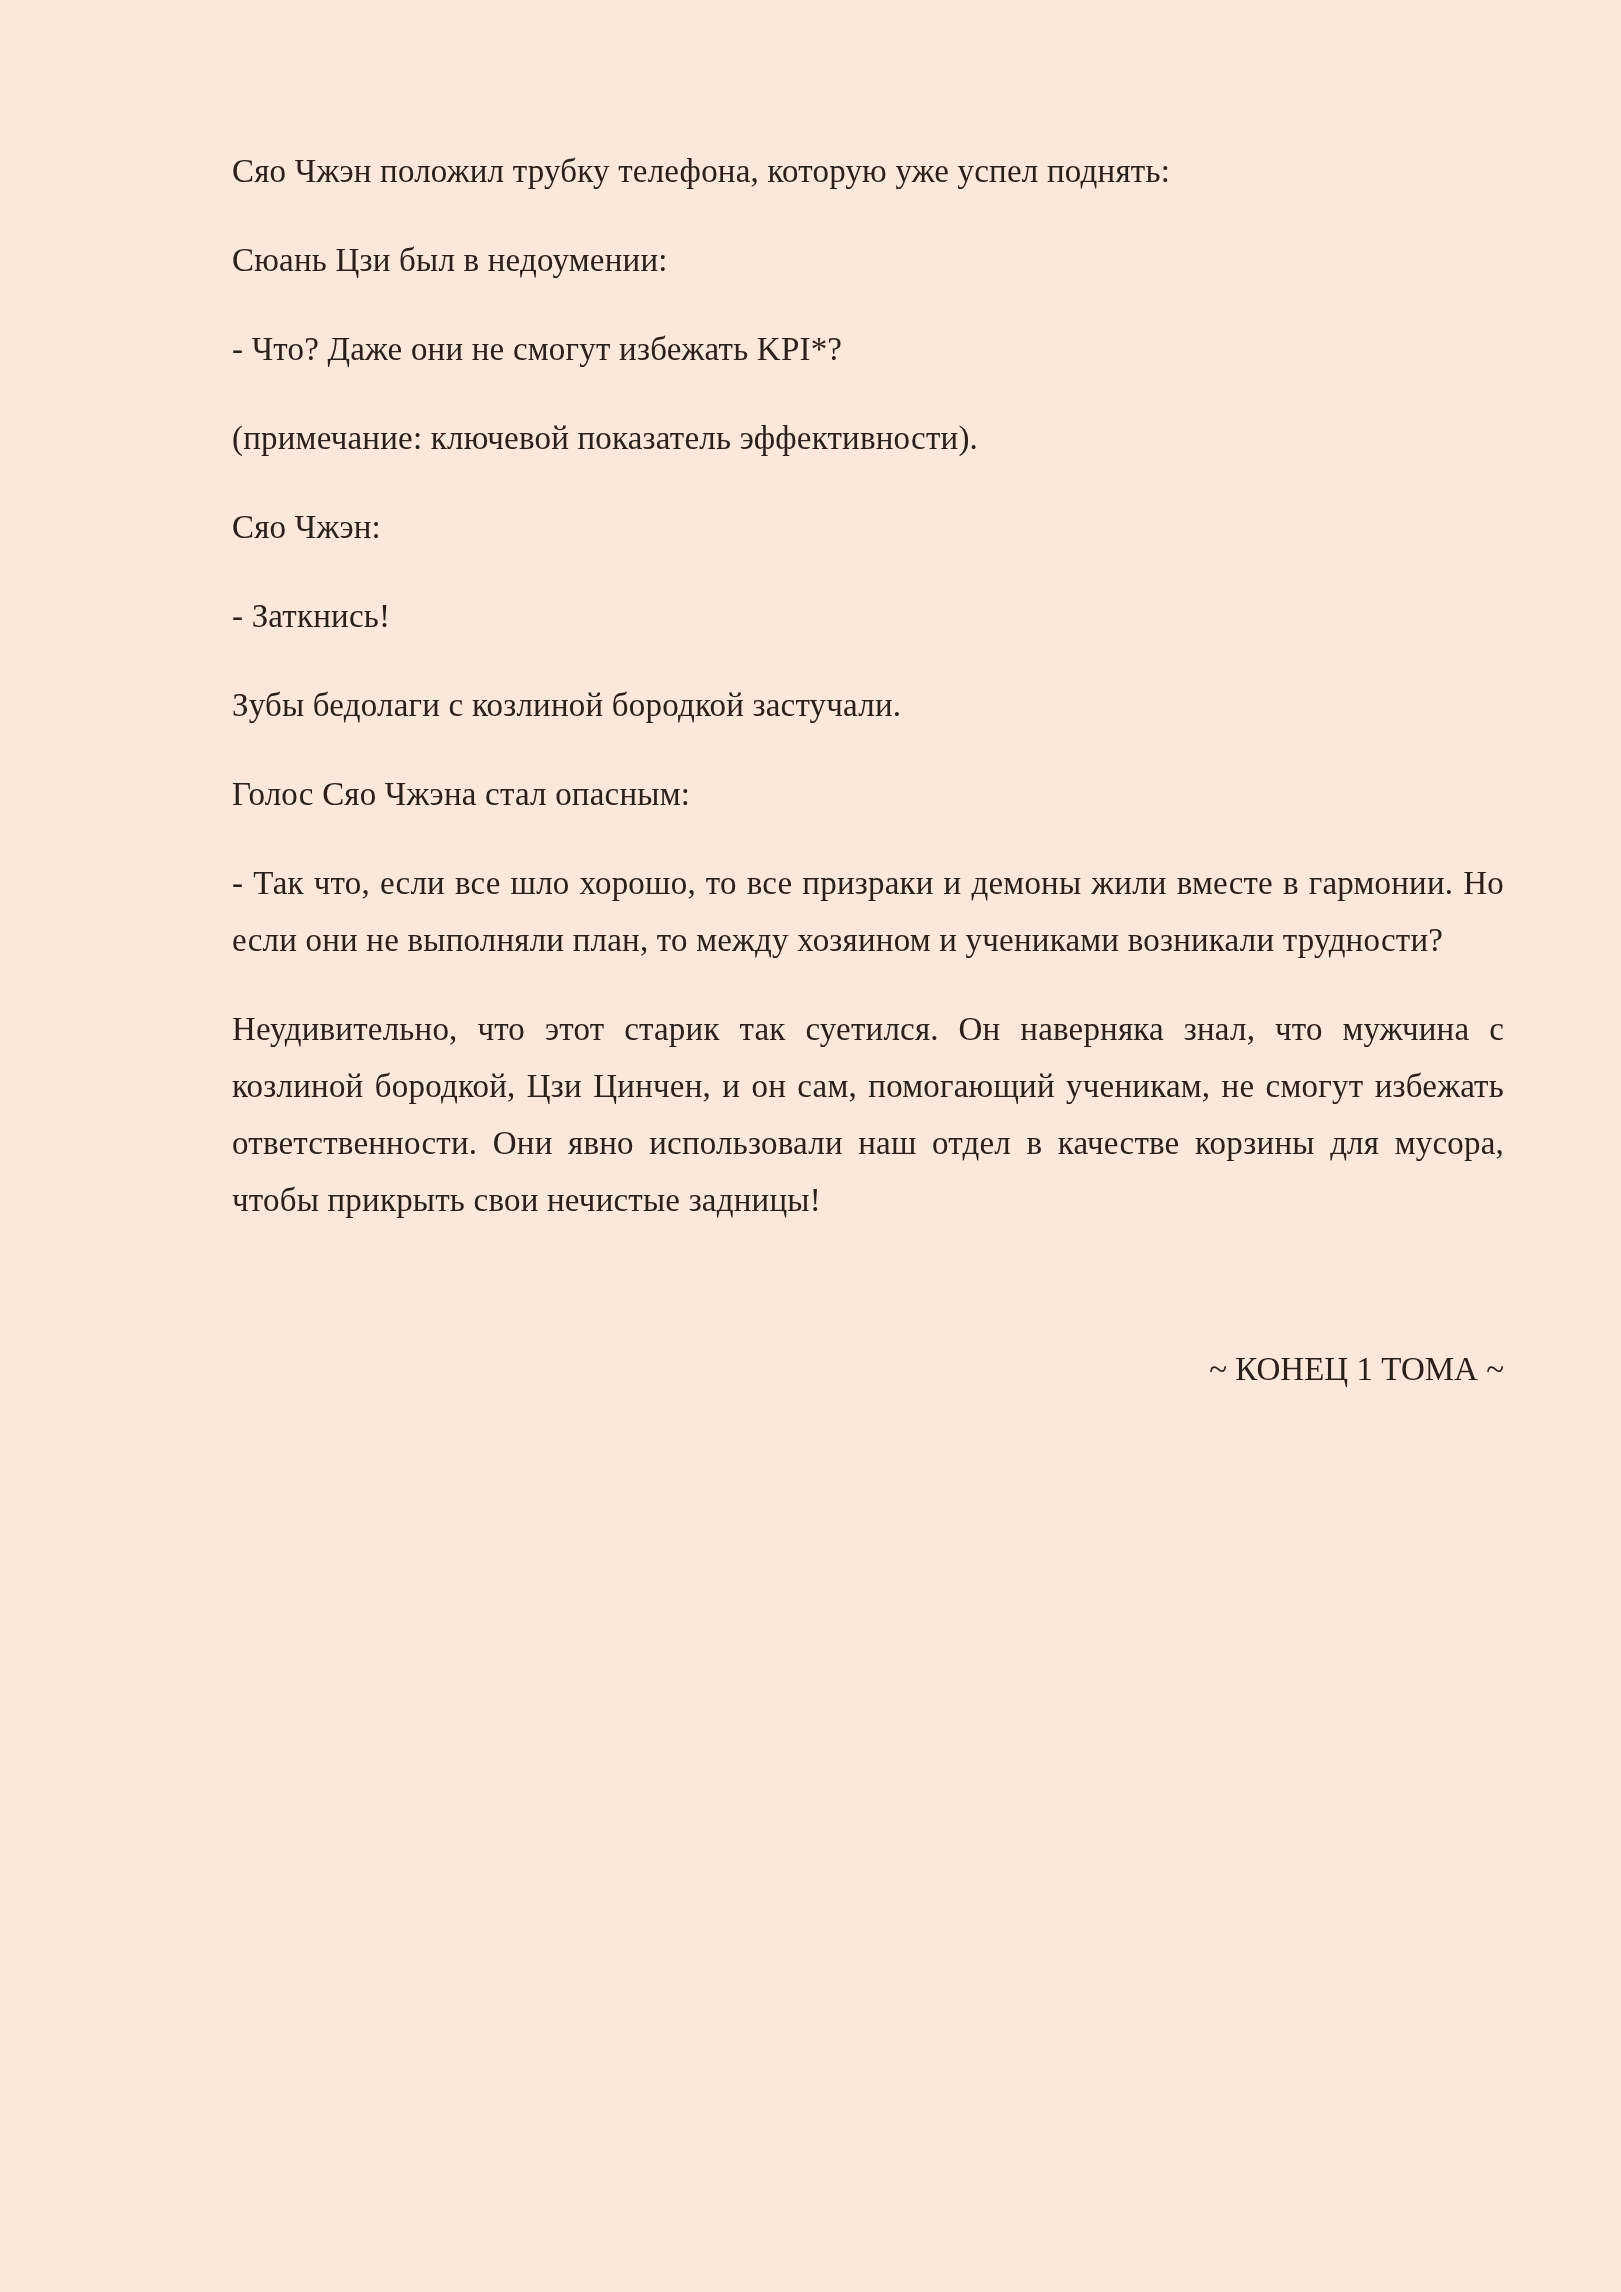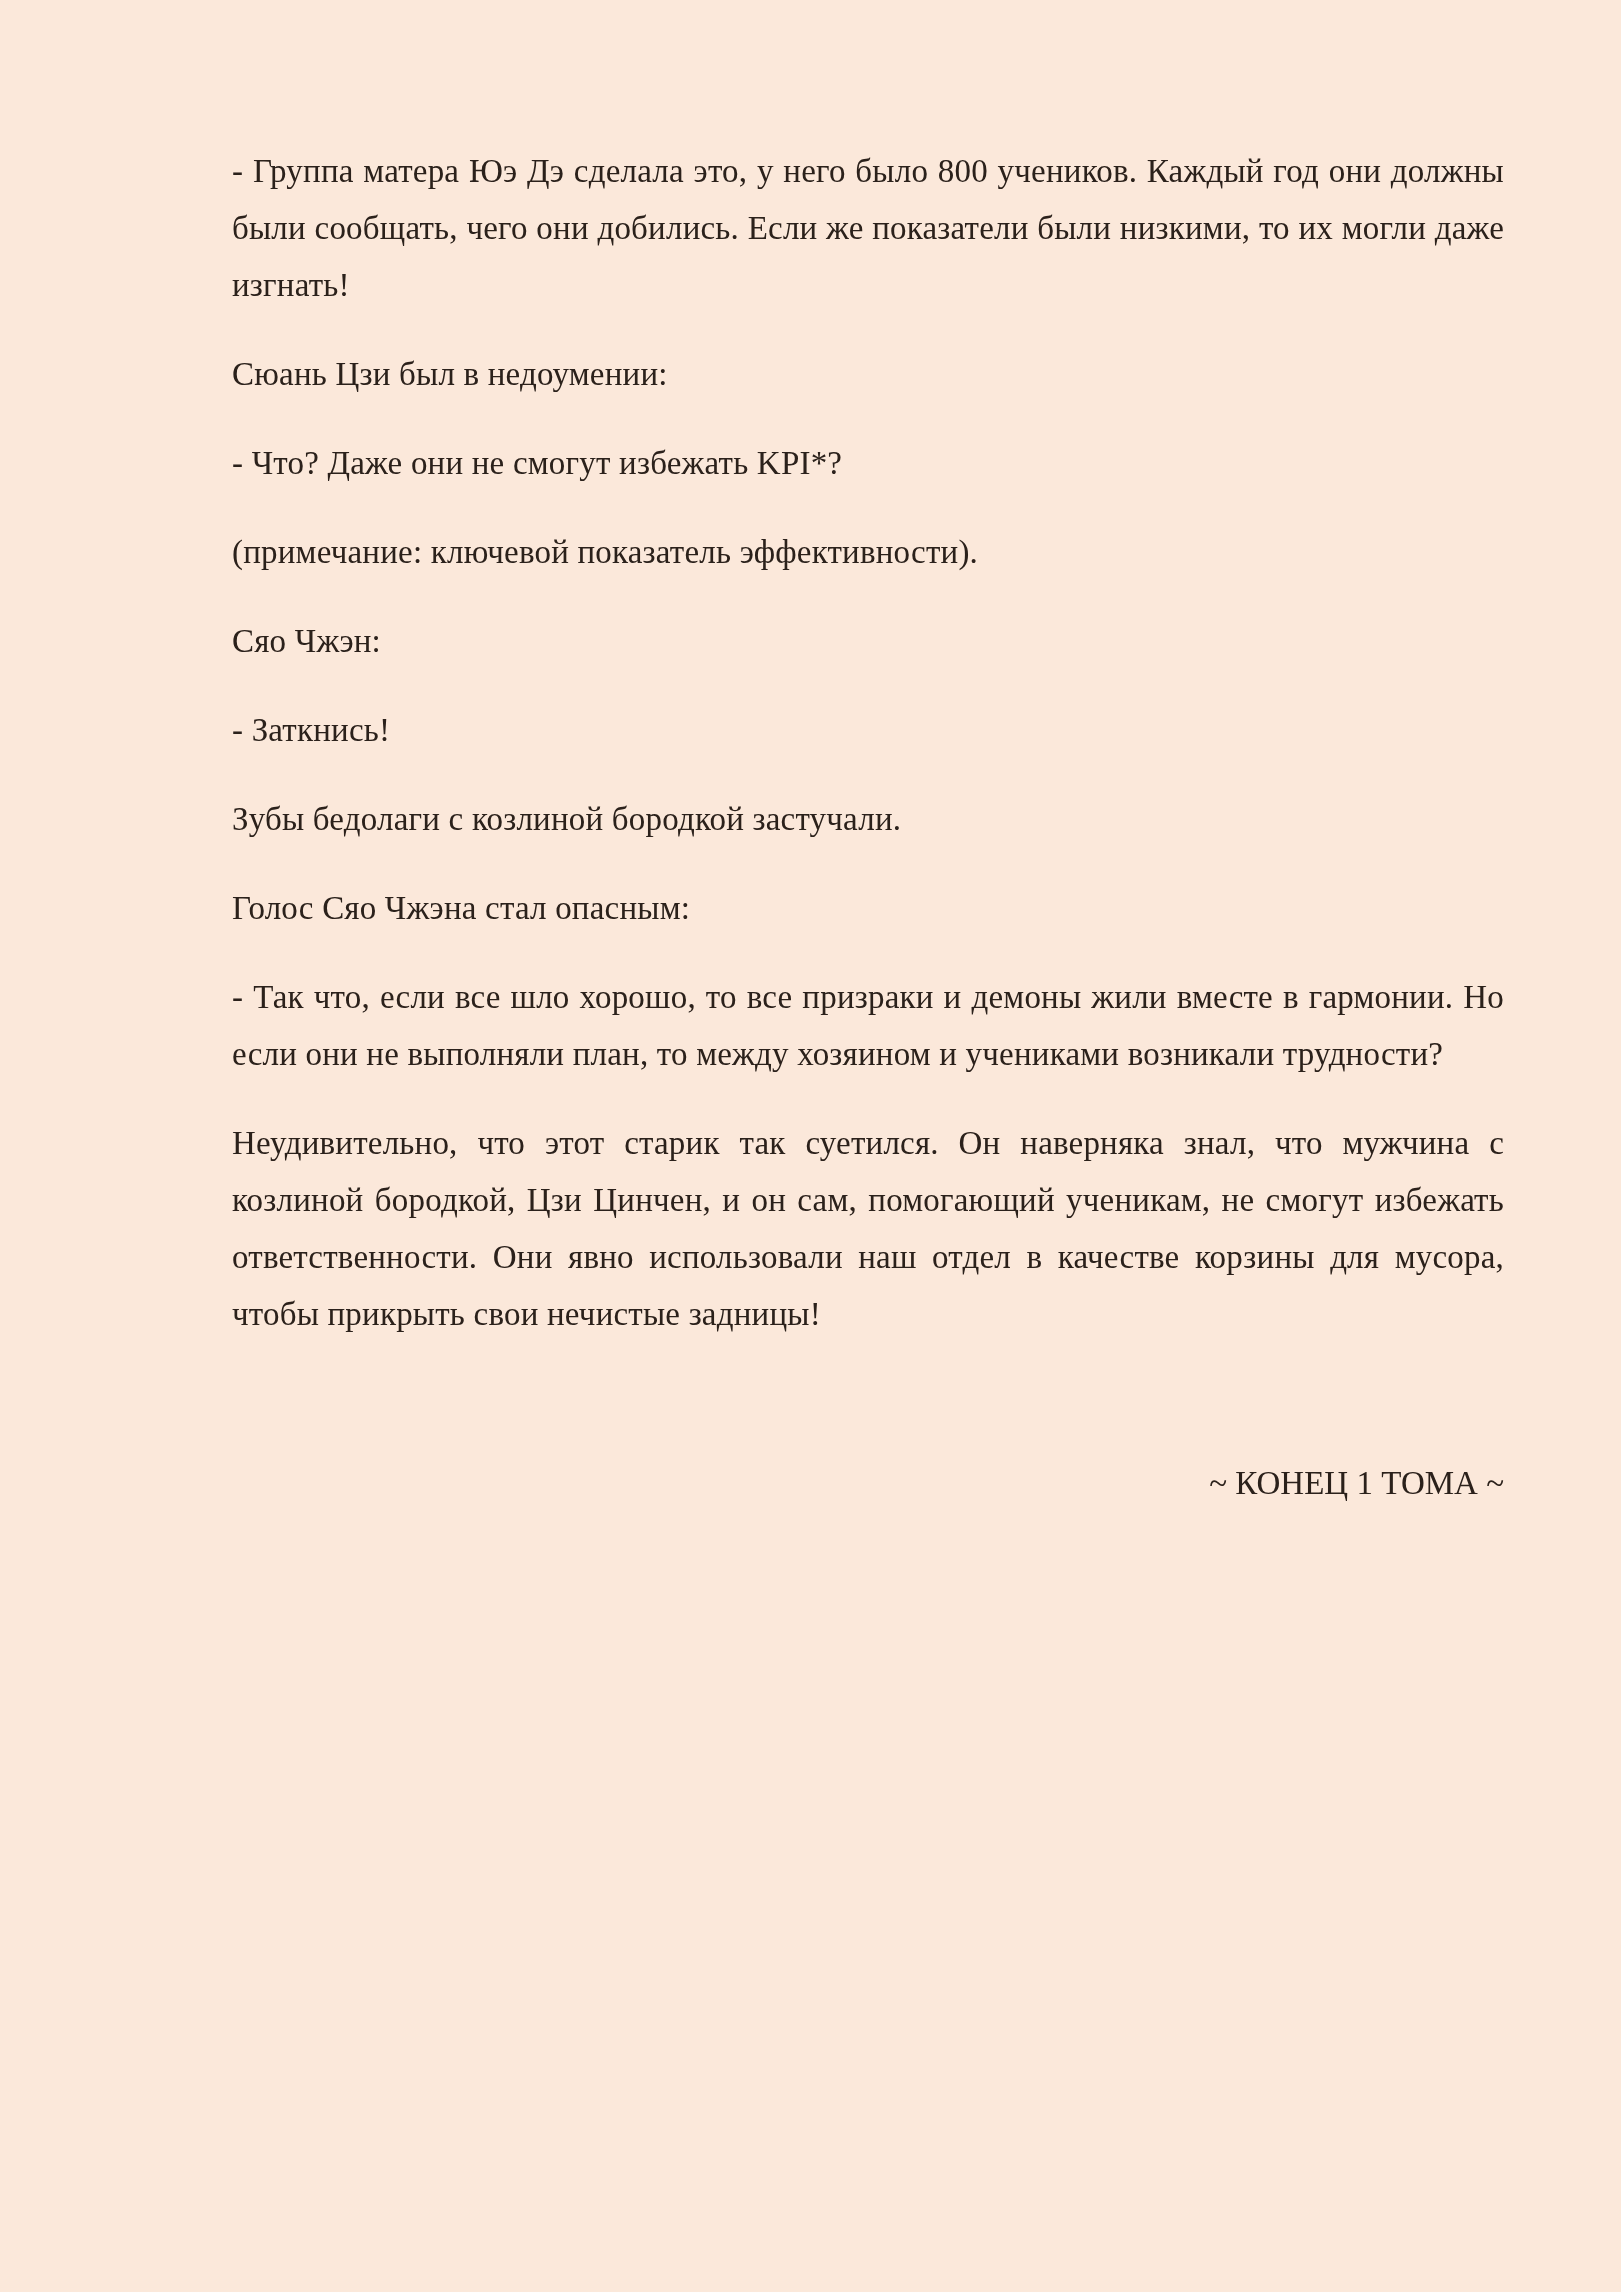"Сяо Чжэн положил трубку телефона," p.paragraph { html: none -> <p>Сяо Чжэн положил трубку телефона, которую уже успел поднять:</p> }
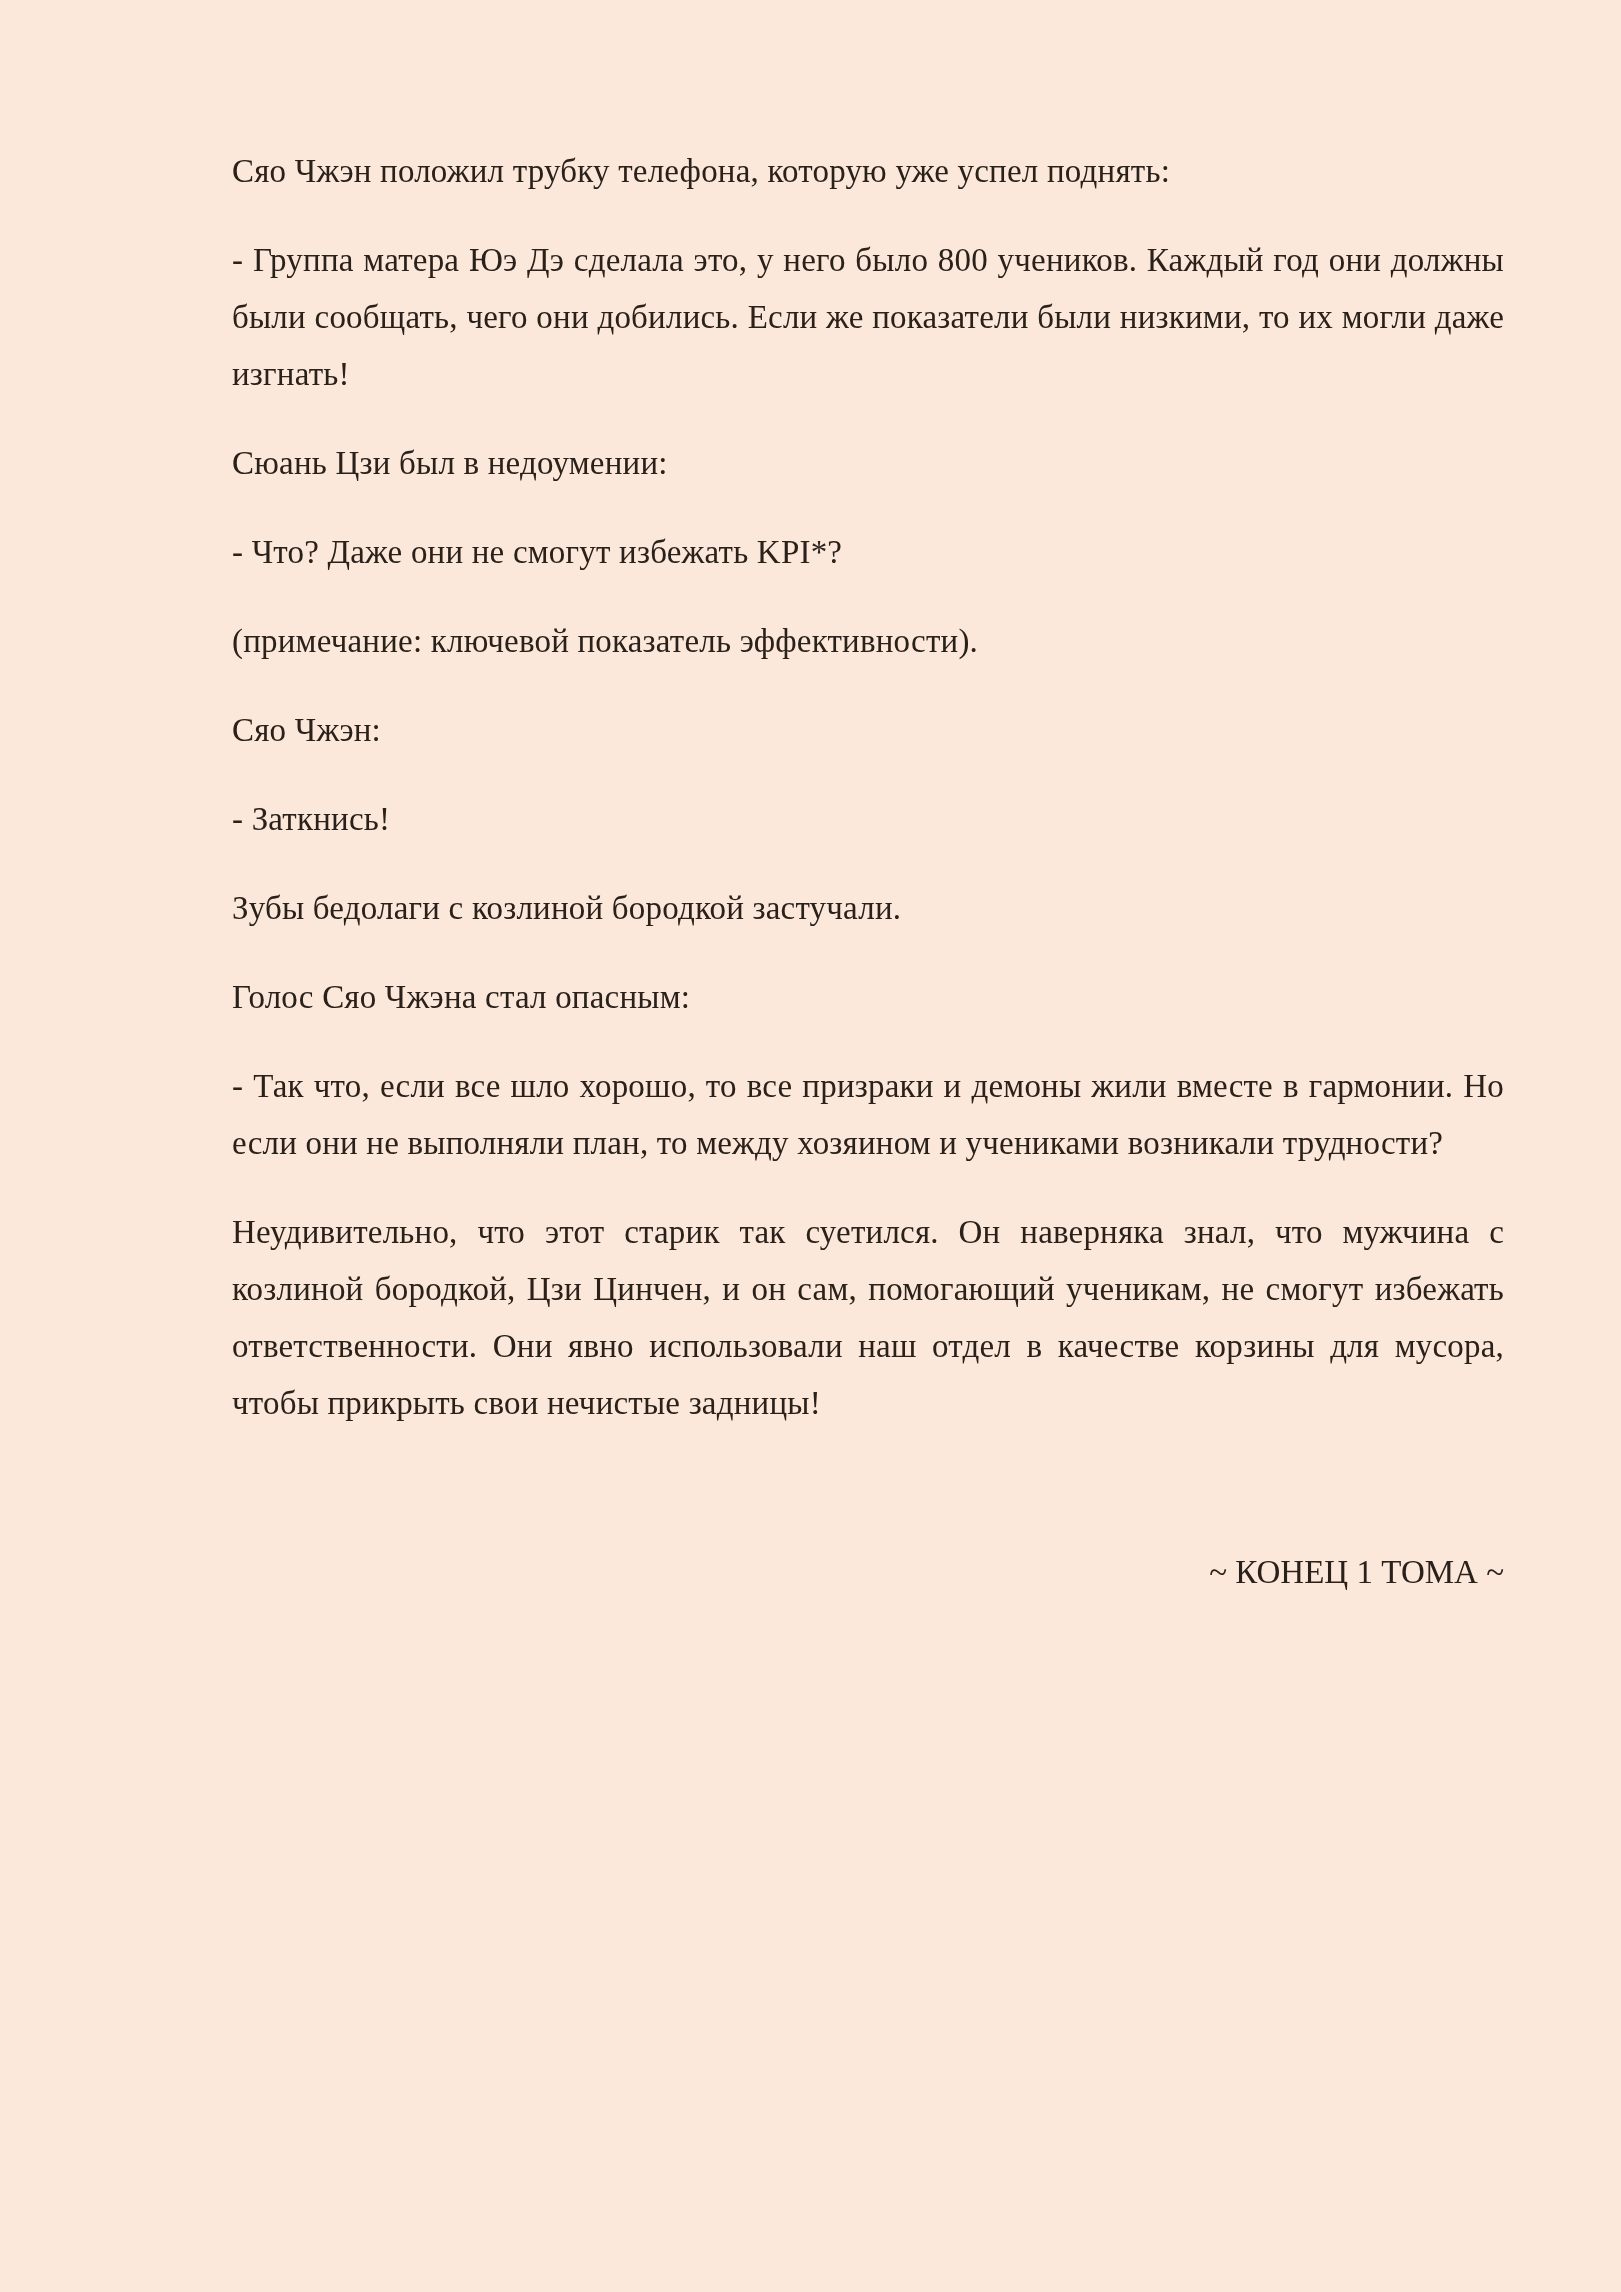"- Группа матера Юэ Дэ" p.paragraph { html: <p>- Группа матера Юэ Дэ сделала это, у него было 800 учеников. Каждый год они должны были сообщать, чего они добились. Если же показатели были низкими, то их могли даже изгнать!</p> -> none }
